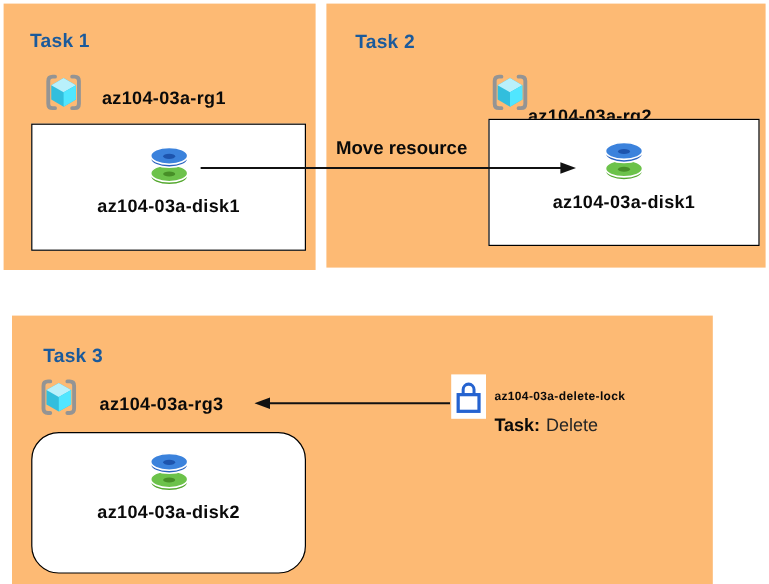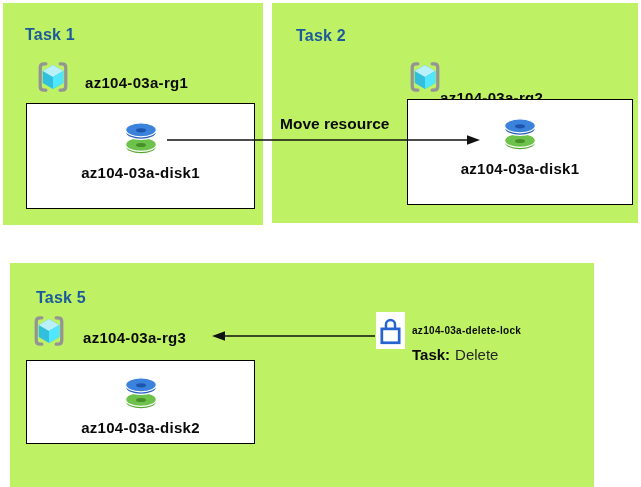"Task 1" .panel { background: #bef264 -> #fdba74 }
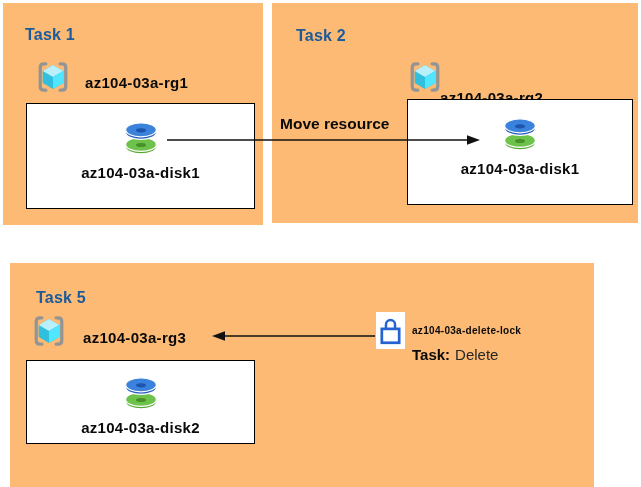"Task 5" h2.task-title { text: 5 -> 3 }
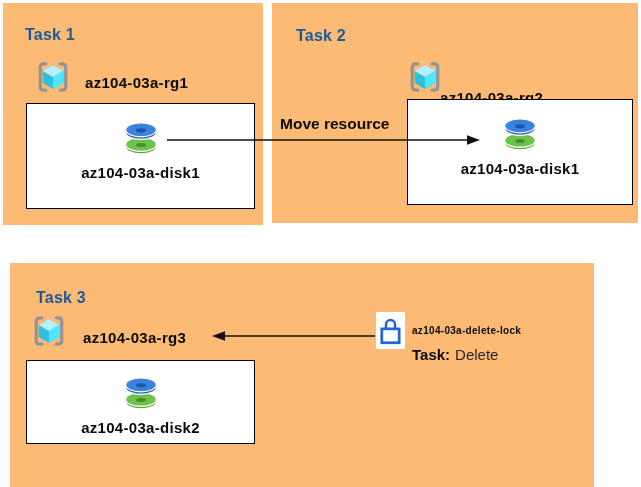"az104-03a-disk2" #task3-panel .disk-box { border-radius: none -> 23px; height: 84px -> 118px }
